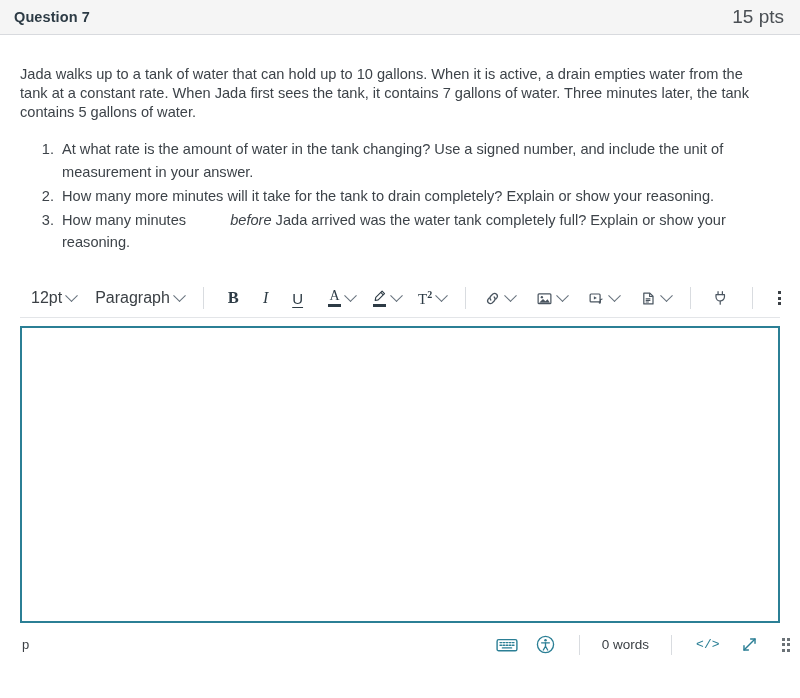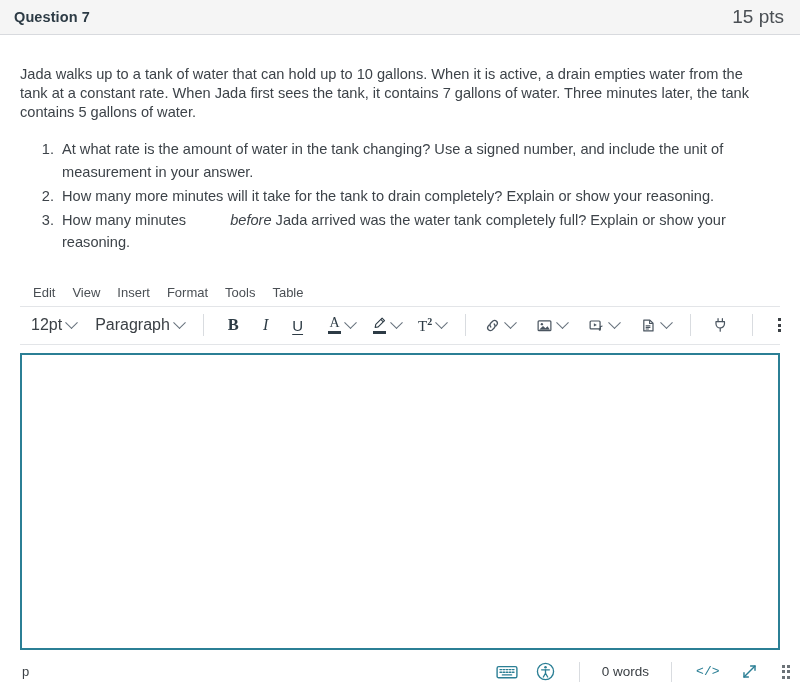"Edit" div.menubar { html: <div> <div>Edit</div> <div>View</div> <div>Insert</div> <div>Format</div> <div>Tools</div> <div>Table</div> </div> -> none }
